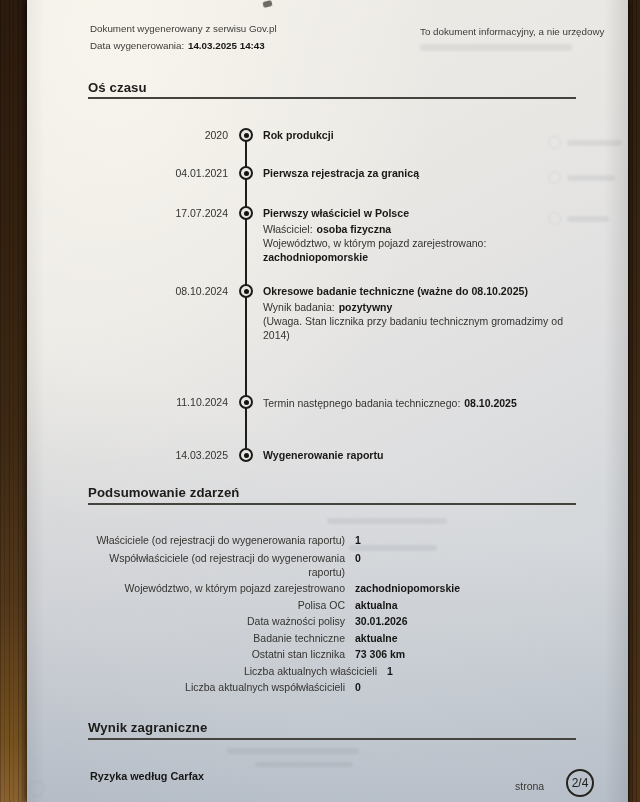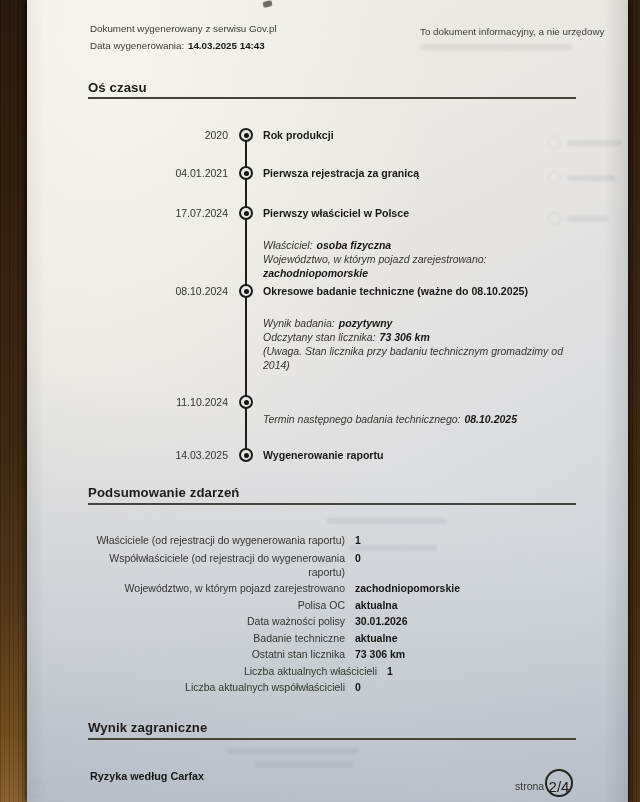"Właściciel: osoba fizyczna" .tl-details { font-style: italic -> none; margin-top: 17px -> 1px }
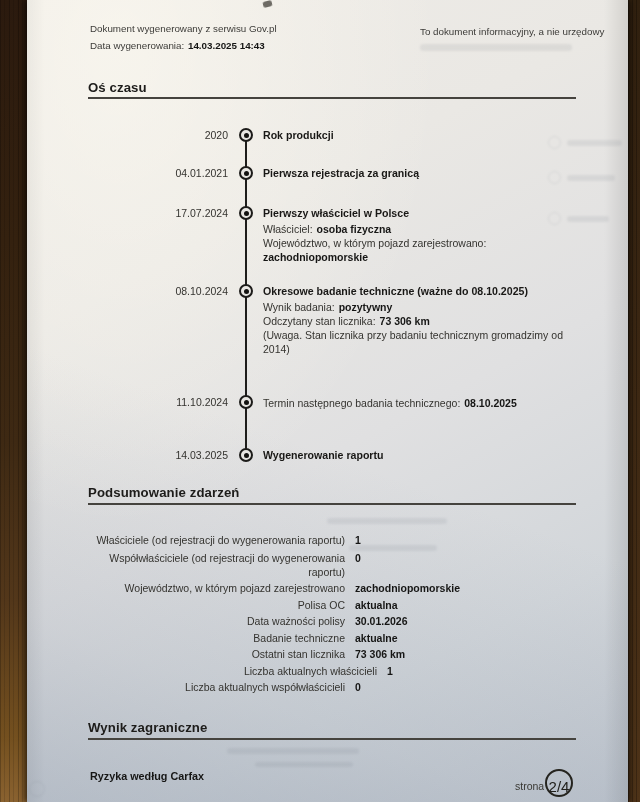"Odczytany stan licznika: 73 306" div.tl-dline { html: <div><span>Odczytany stan licznika:</span> <b>73 306 km</b></div> -> none }
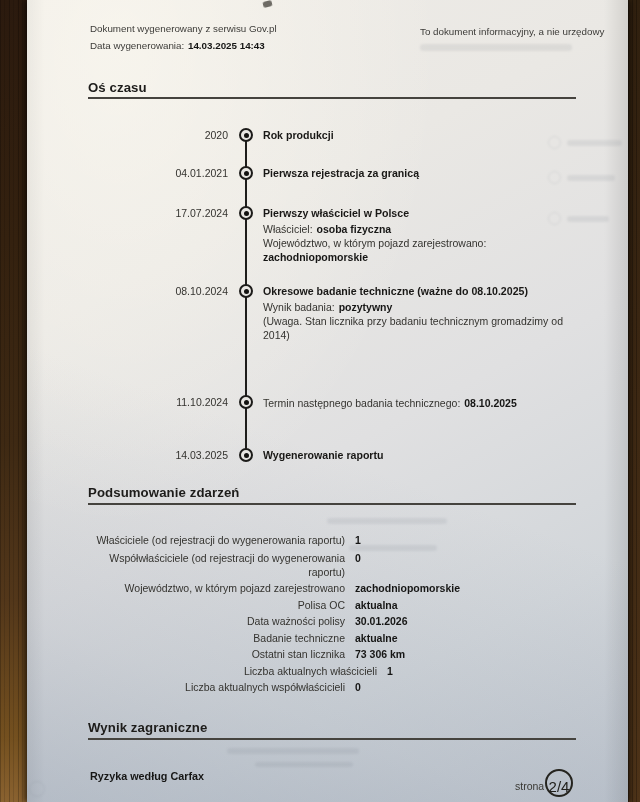"2/4" .page-circle { align-items: flex-end -> center; font-size: 15px -> 12px; left: 518px -> 539px }
